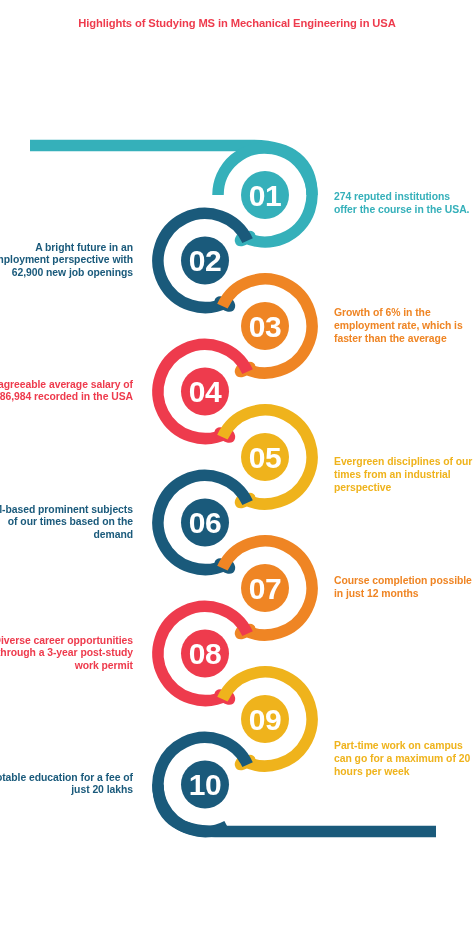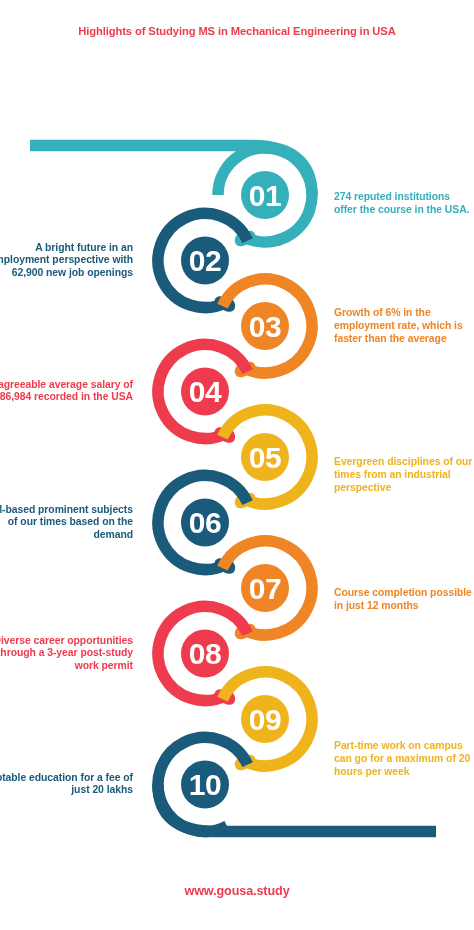"Highlights of Studying MS in" .subtitle { margin: 8px -> 0 }
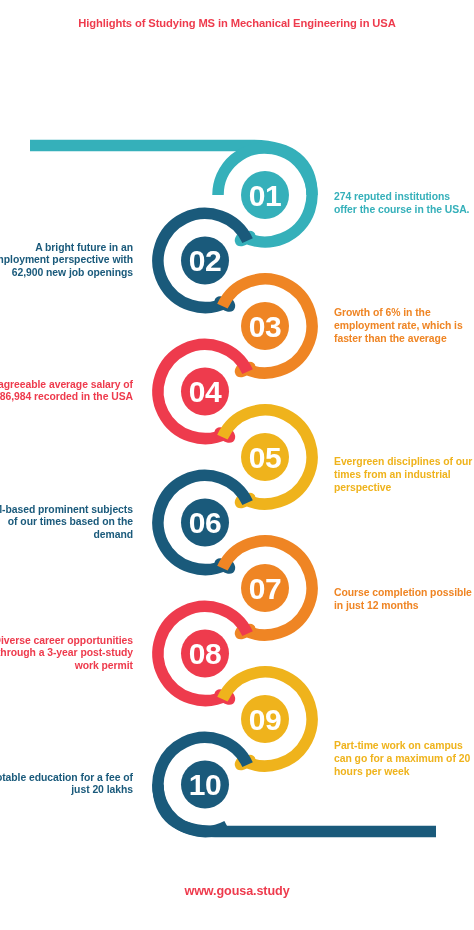"Course completion possible in just" div.label { top: 587px -> 575px }
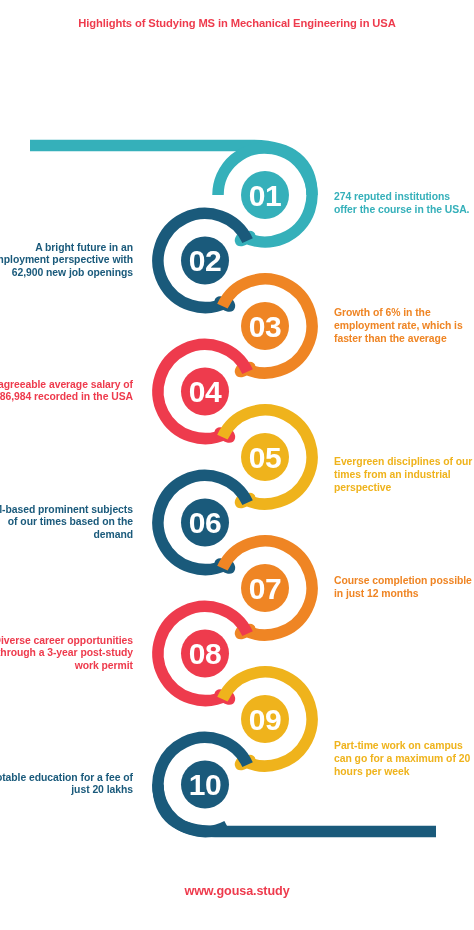"www.gousa.study" div.footer { html: <div>www.gousa.study</div> -> none }
